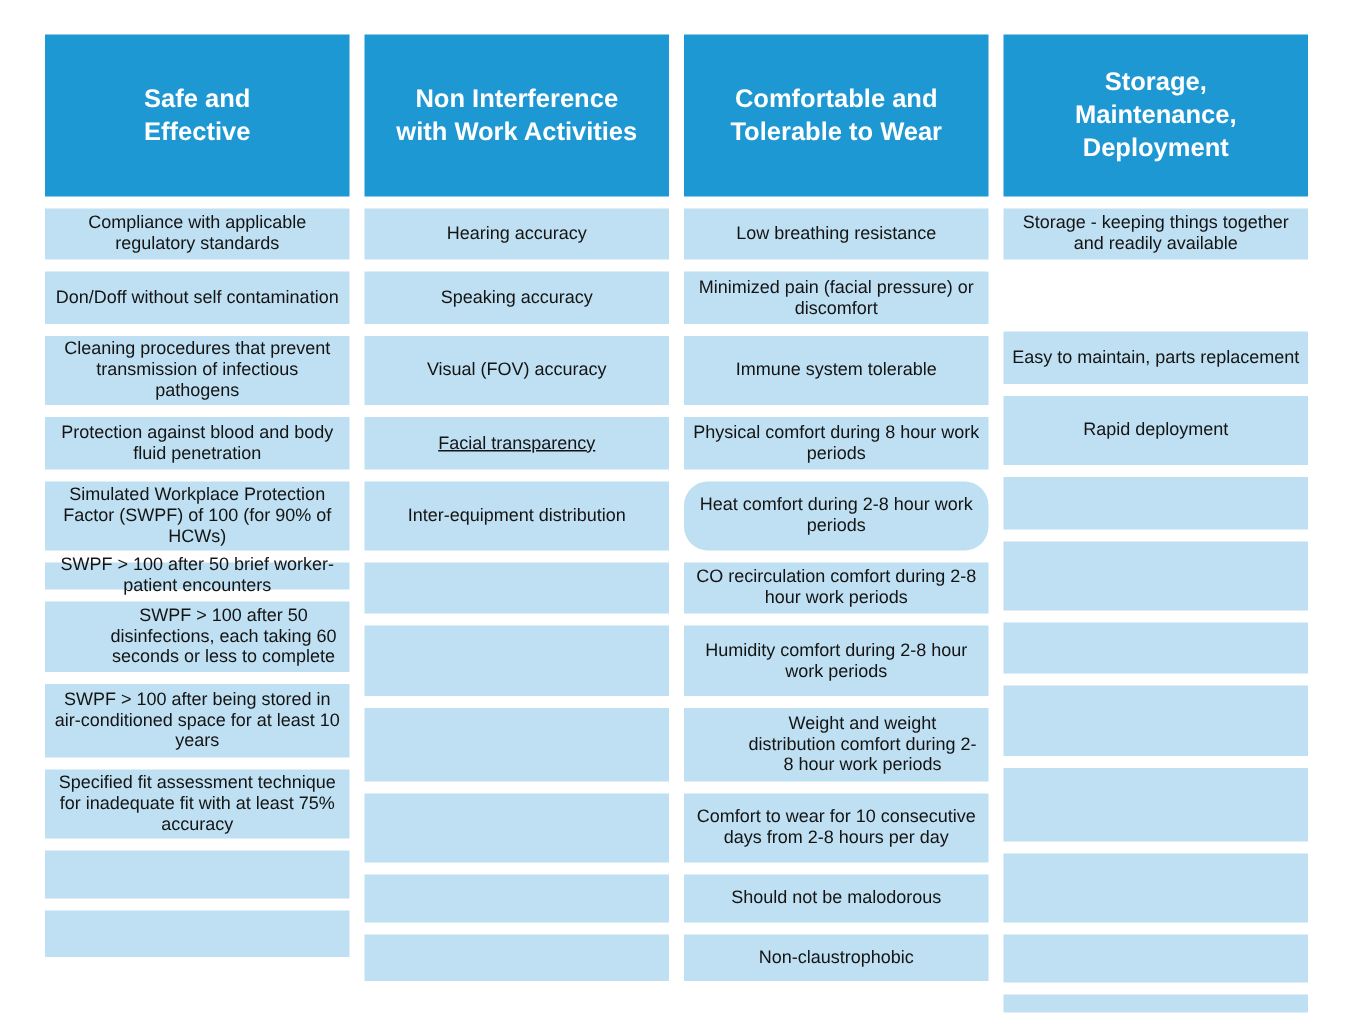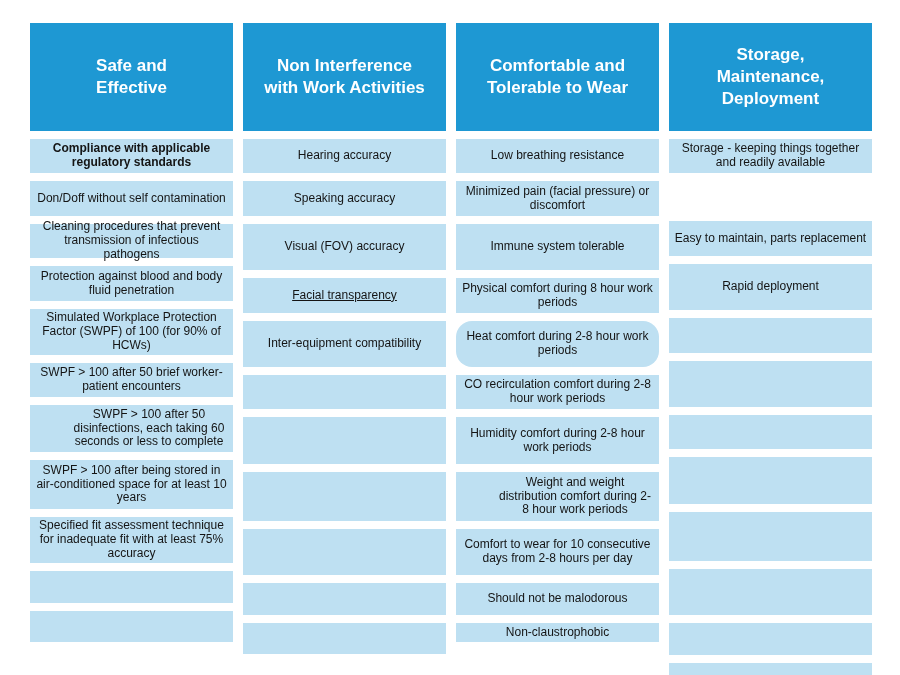"Compliance with applicable regulatory" div.cell { font-weight: bold -> none }
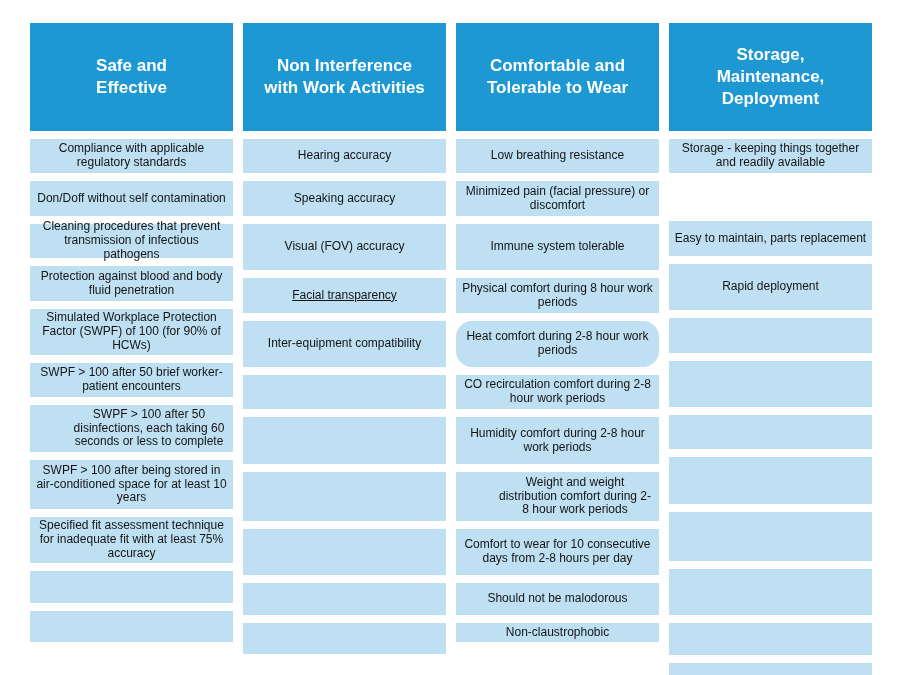"Cleaning procedures that prevent" div.cell { height: 34px -> 46px }
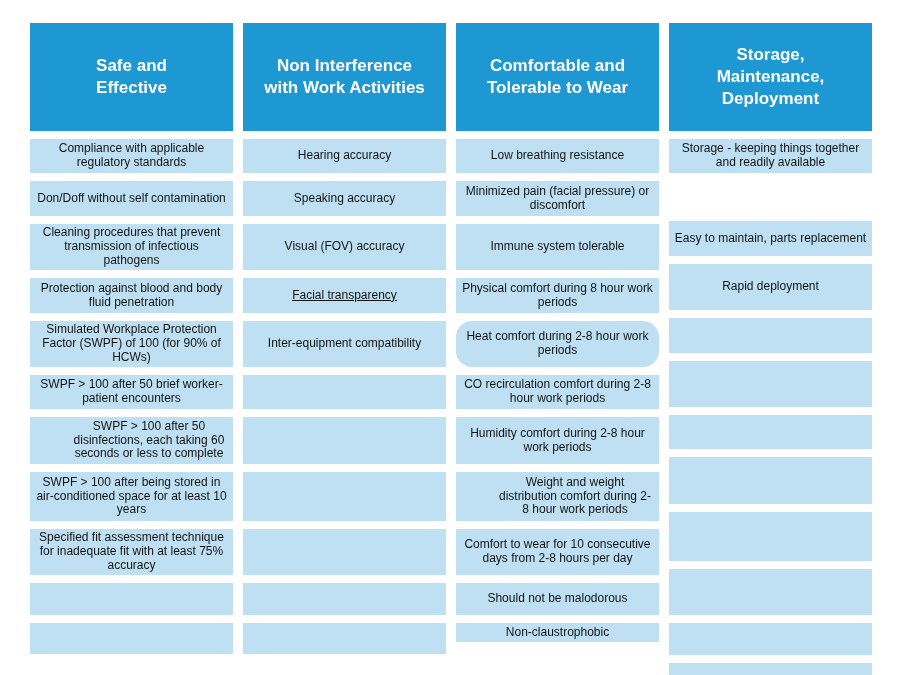"Inter-equipment compatibility" div.cell { text: compatibility -> distribution }
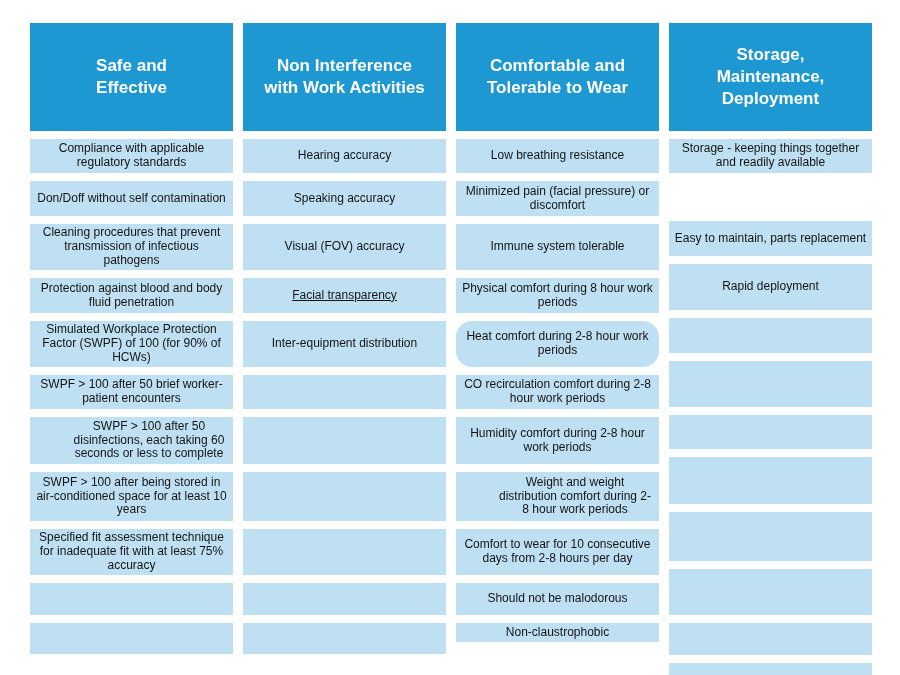"SWPF > 100 after 50 brief" div.cell { height: 34px -> 18px }
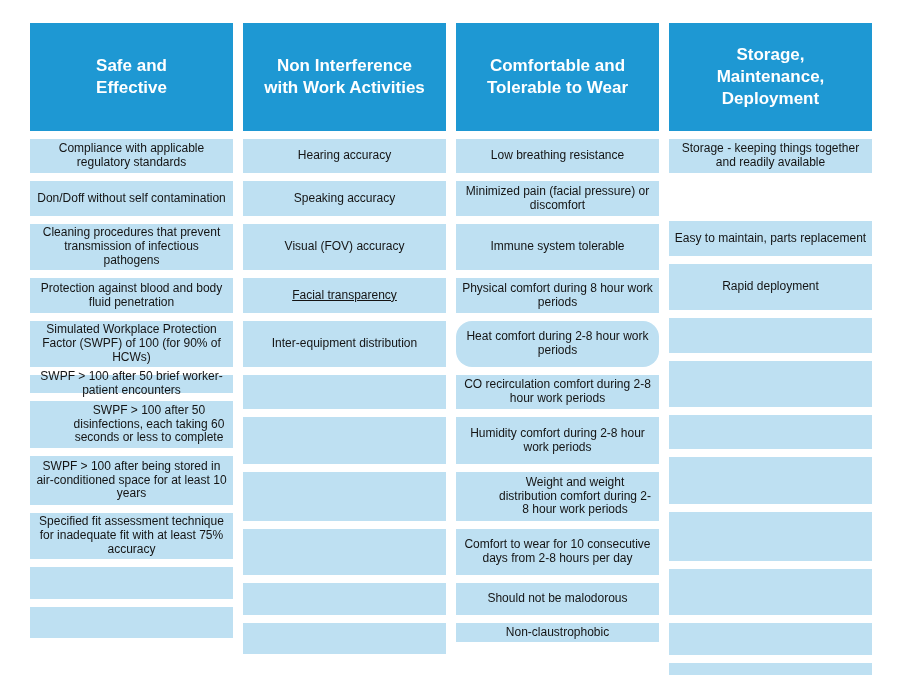"Non-claustrophobic" div.cell { height: 19px -> 31px }
